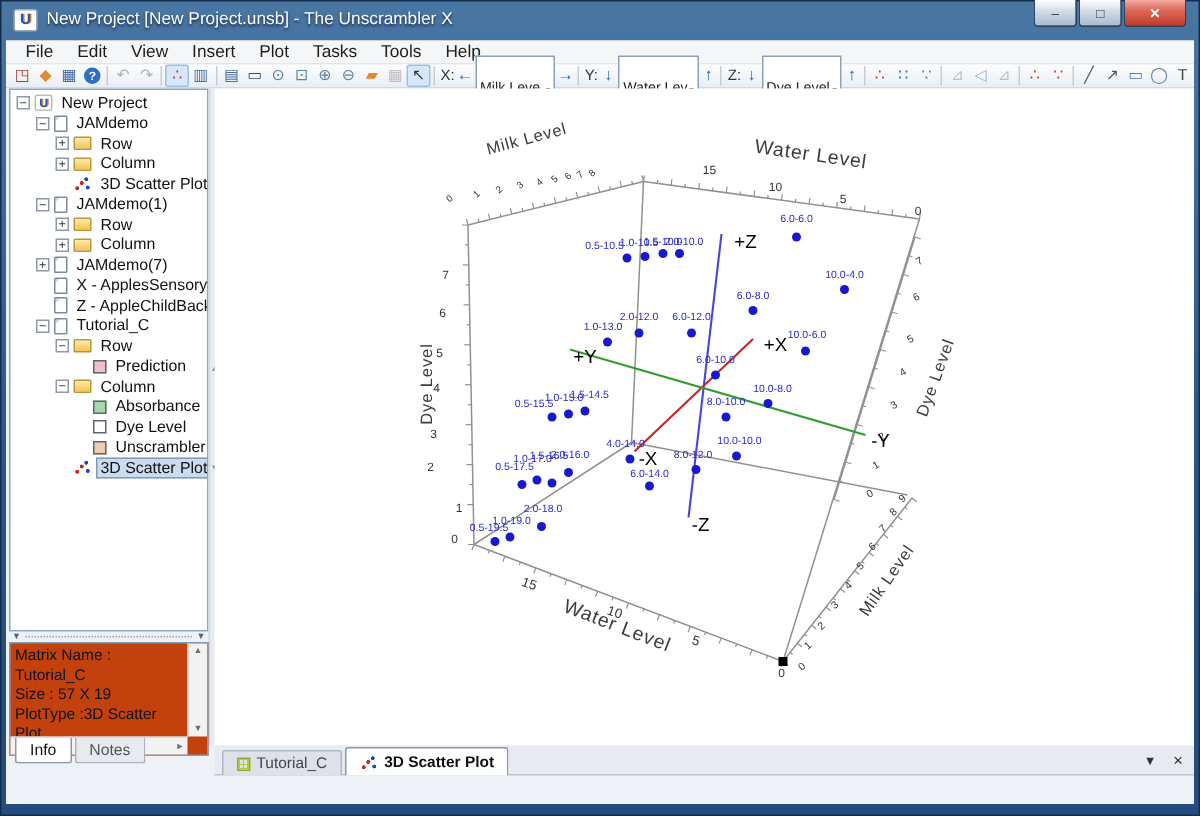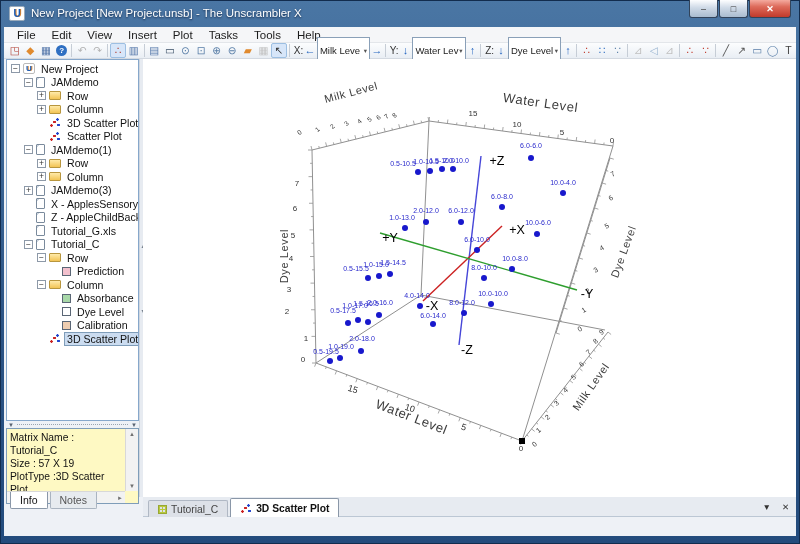"Milk Leve" .axdd { align-items: center -> flex-end }
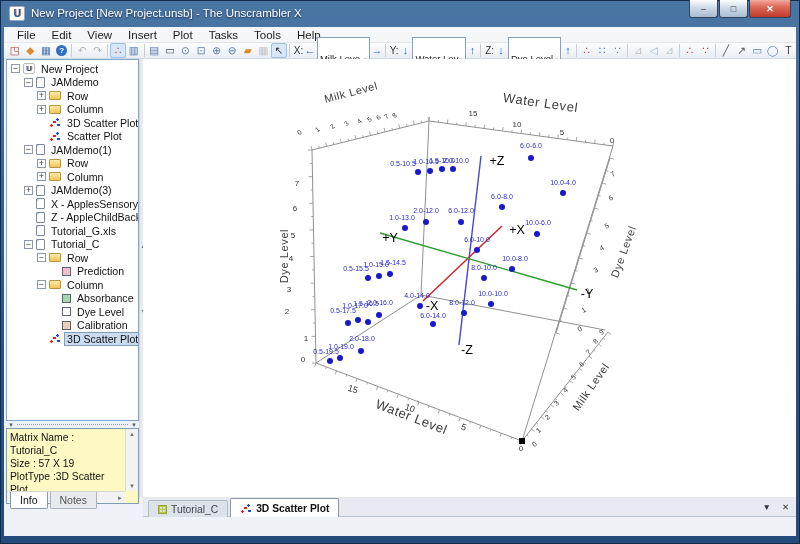"Scatter Plot" div.trow { html: <div> <div></div> <span></span> <span>Scatter Plot</span> </div> -> none }
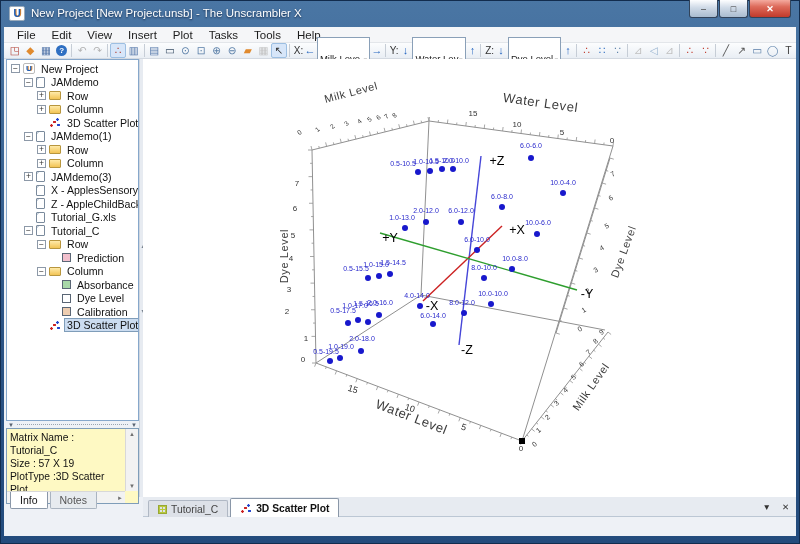"JAMdemo(3)" span.tlabel { text: 3 -> 7 }
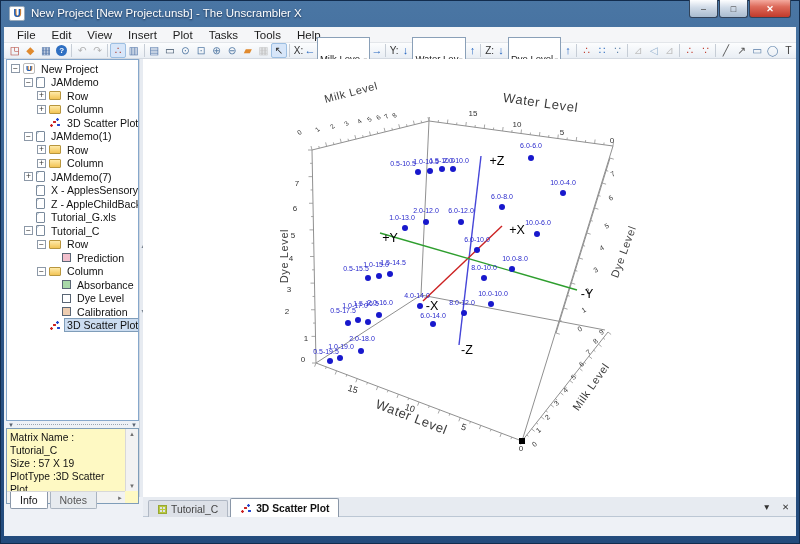"Tutorial_G.xls" div.trow { html: <div> <div></div> <span></span> <span>Tutorial_G.xls</span> </div> -> none }
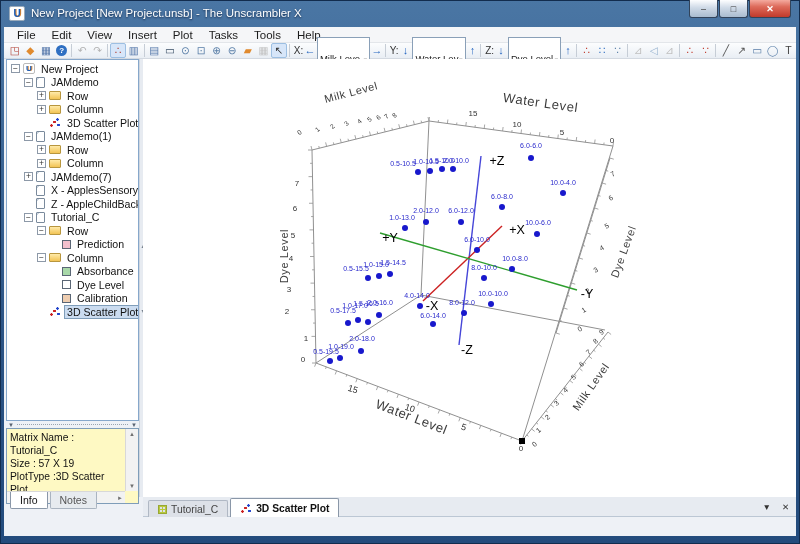"Calibration" span.tlabel { text: Calibration -> Unscrambler }
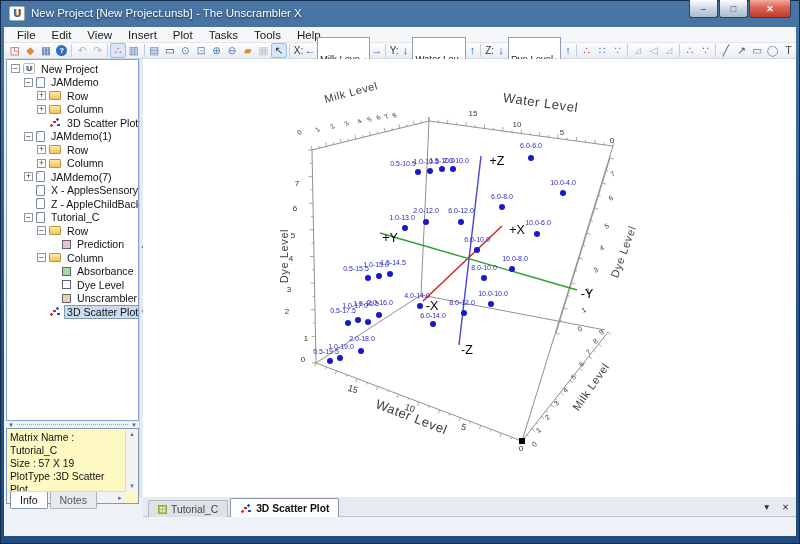"Matrix Name : Tutorial_C" .infopanel { background: #fef9c3 -> #c2410c }
